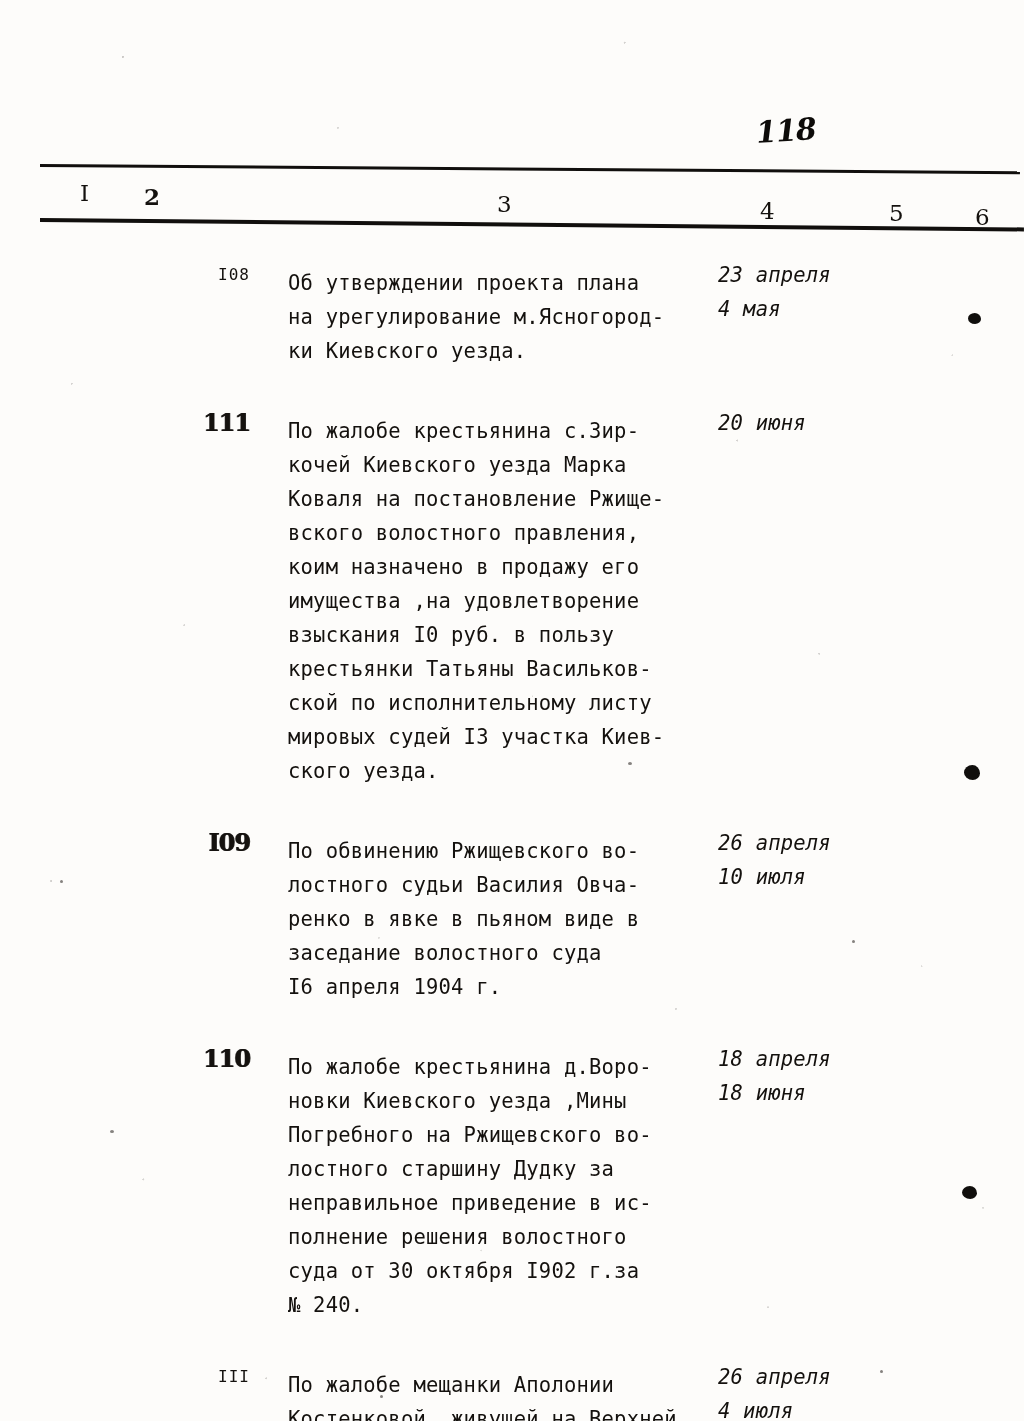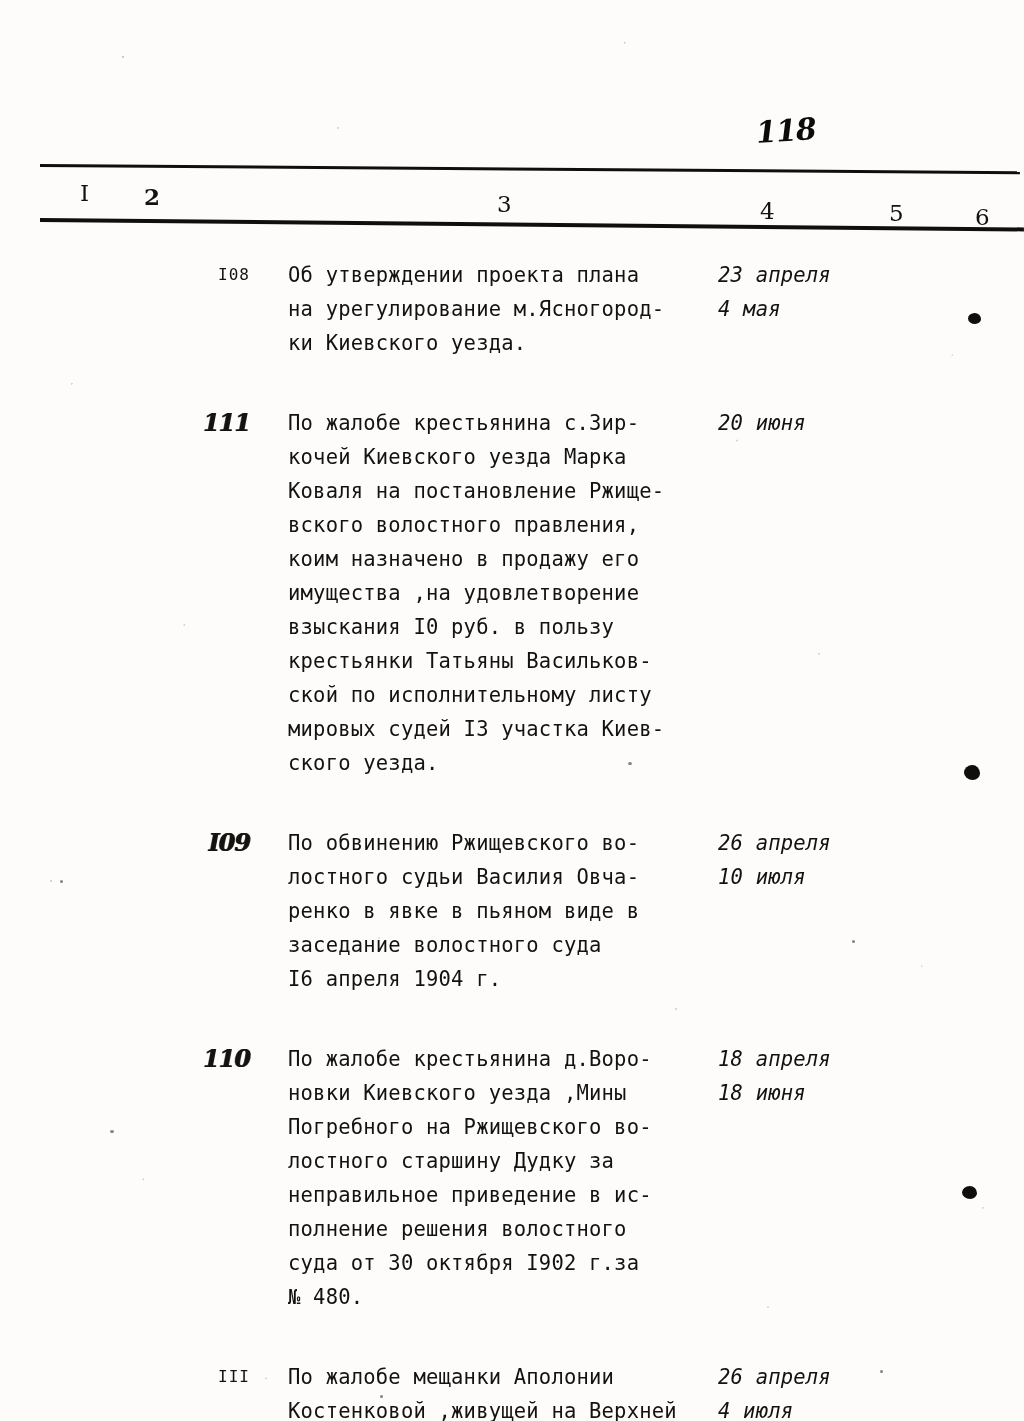"Об утверждении проекта плана" .row-subject { top: 0 -> 8px }
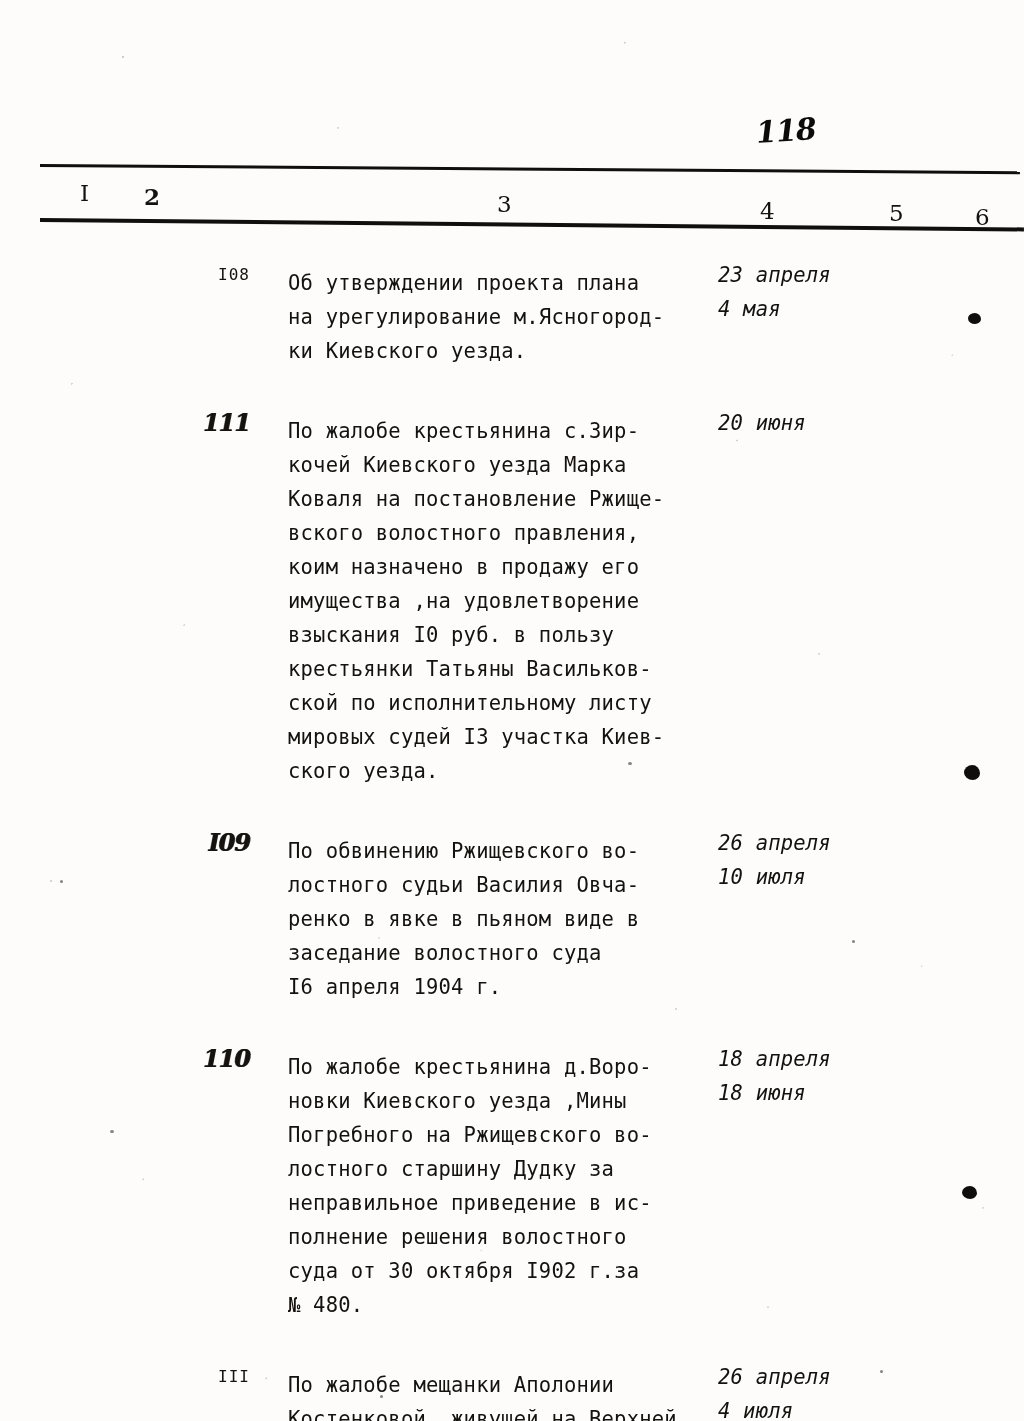"111" .row-num.hand { font-style: italic -> none }
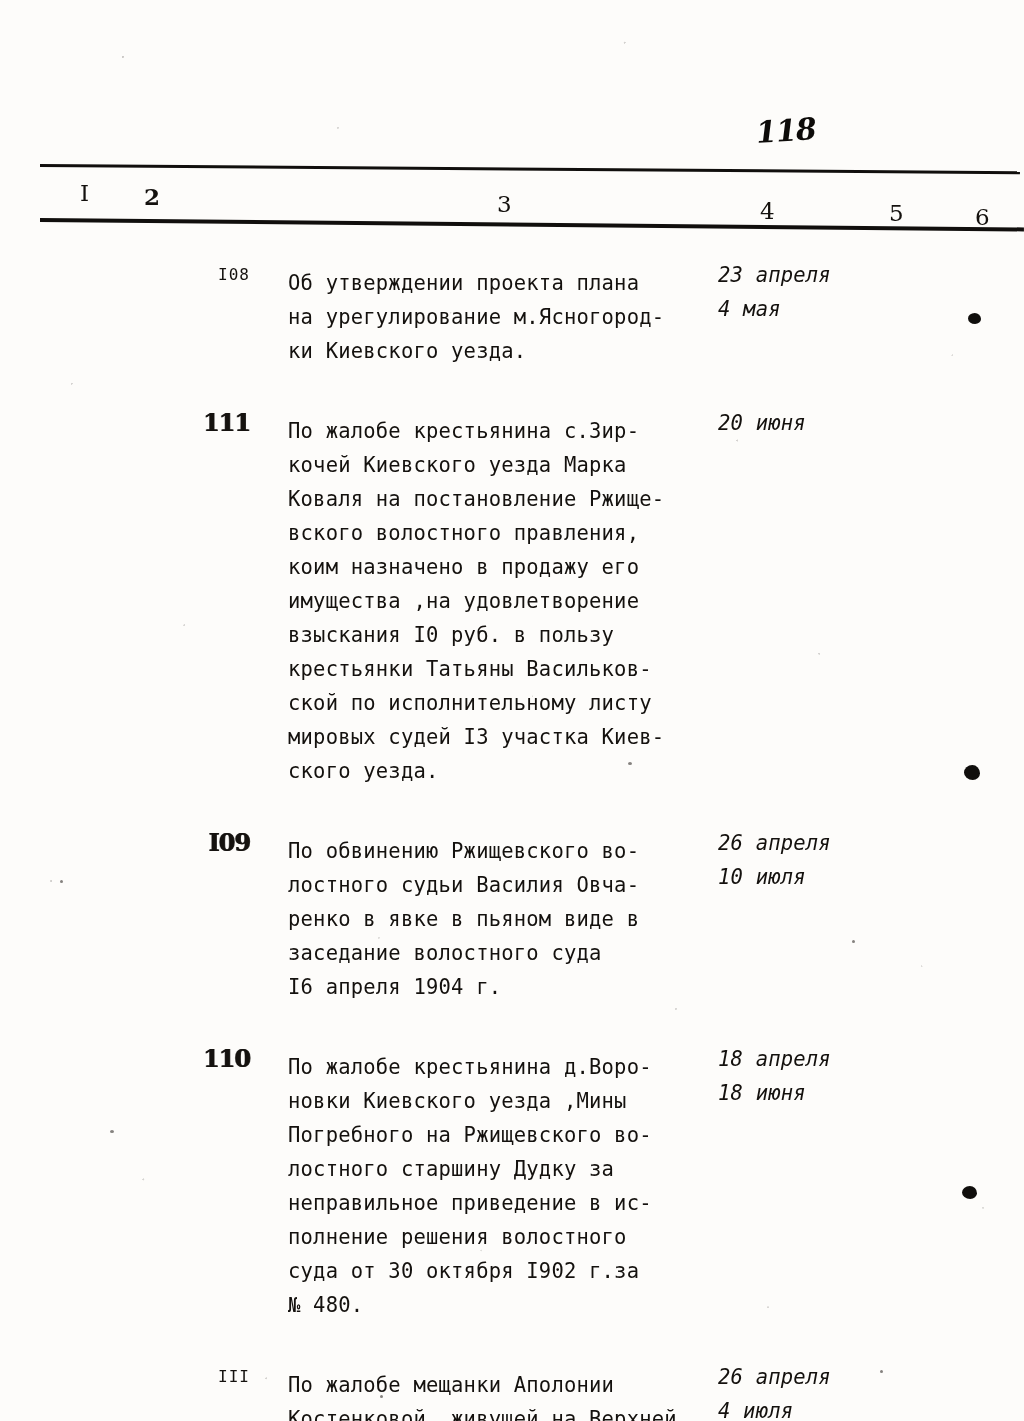"По жалобе крестьянина д.Воро-" div.row-subject { text: 480 -> 240 }
